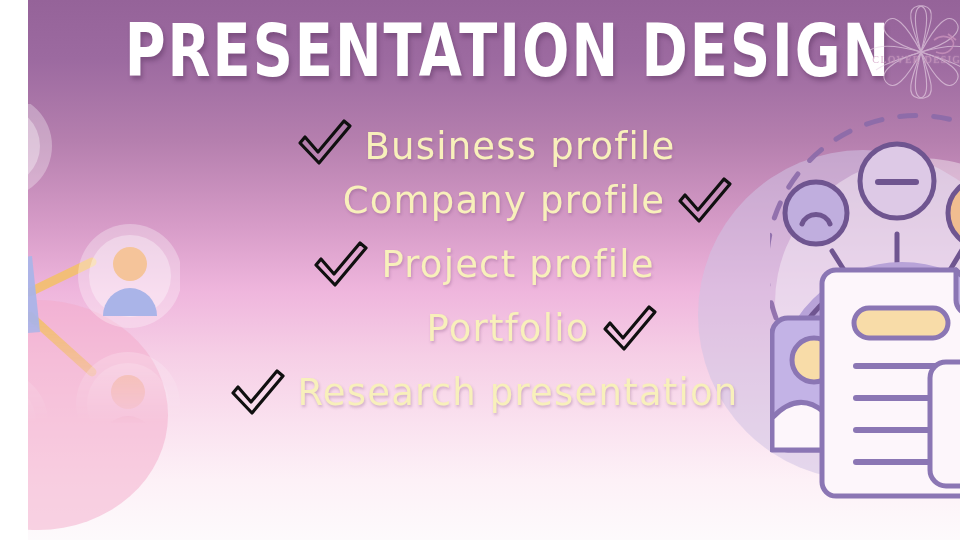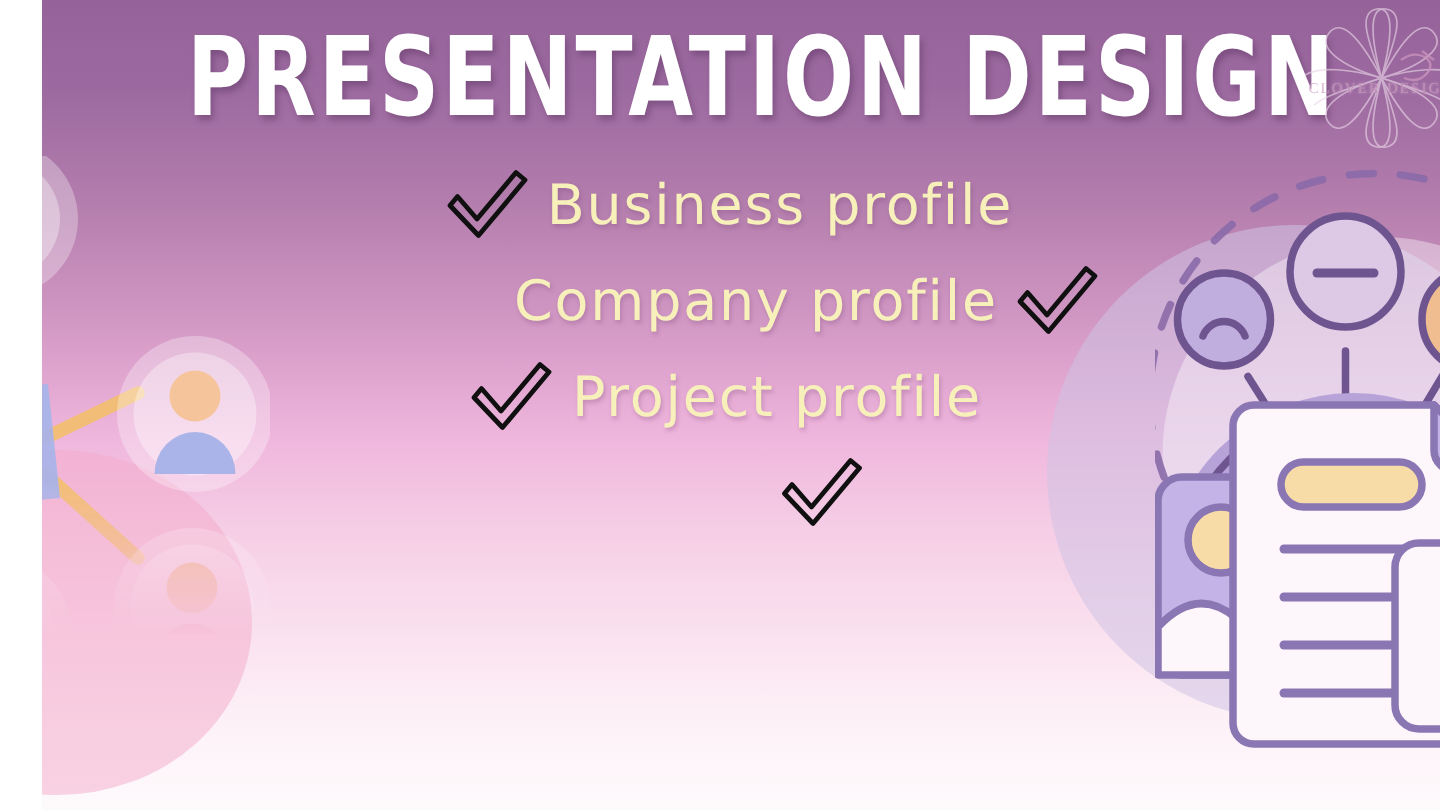"Business profile" .row.r0 { align-items: none -> flex-end }
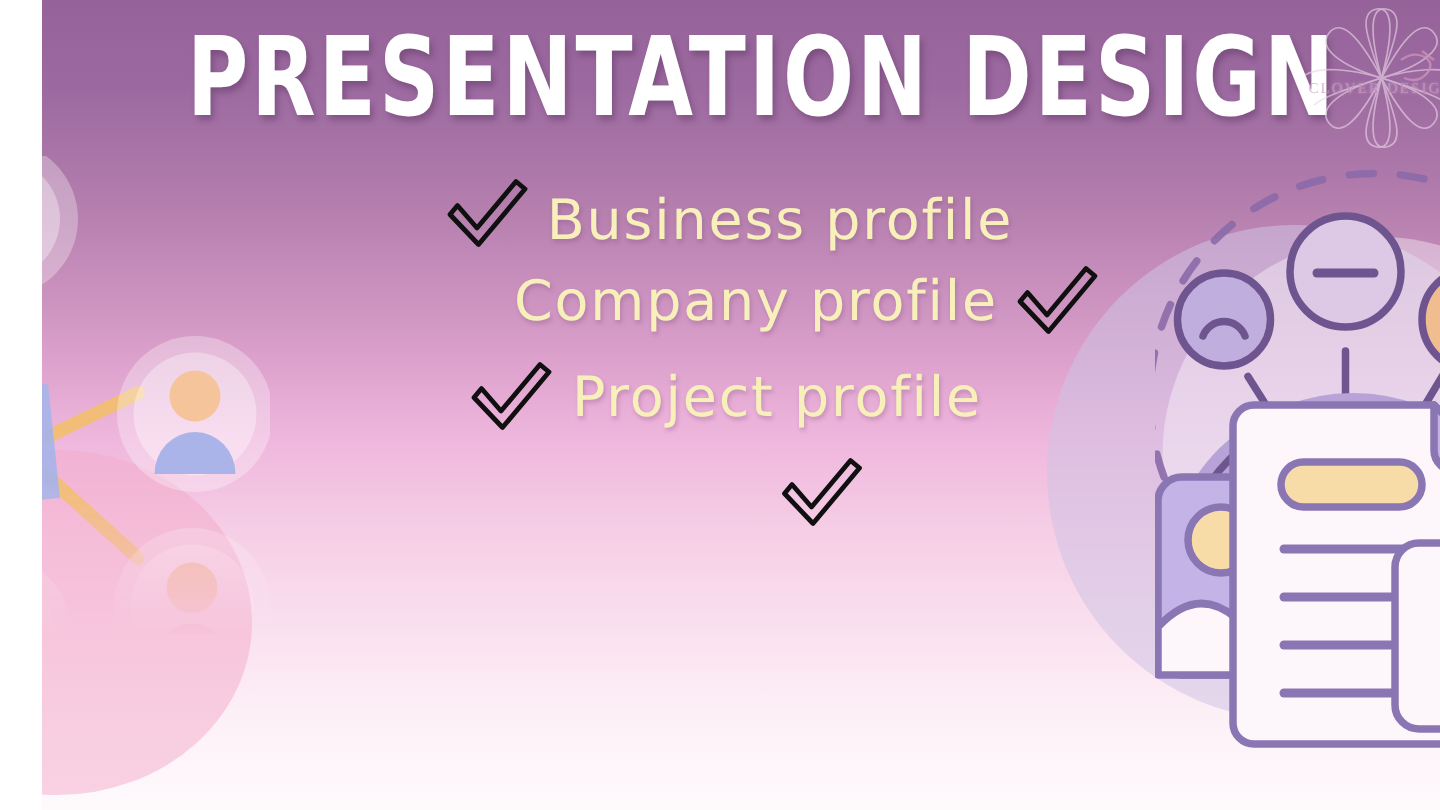"Portfolio" span.txt { html: none -> <span>Portfolio</span> }
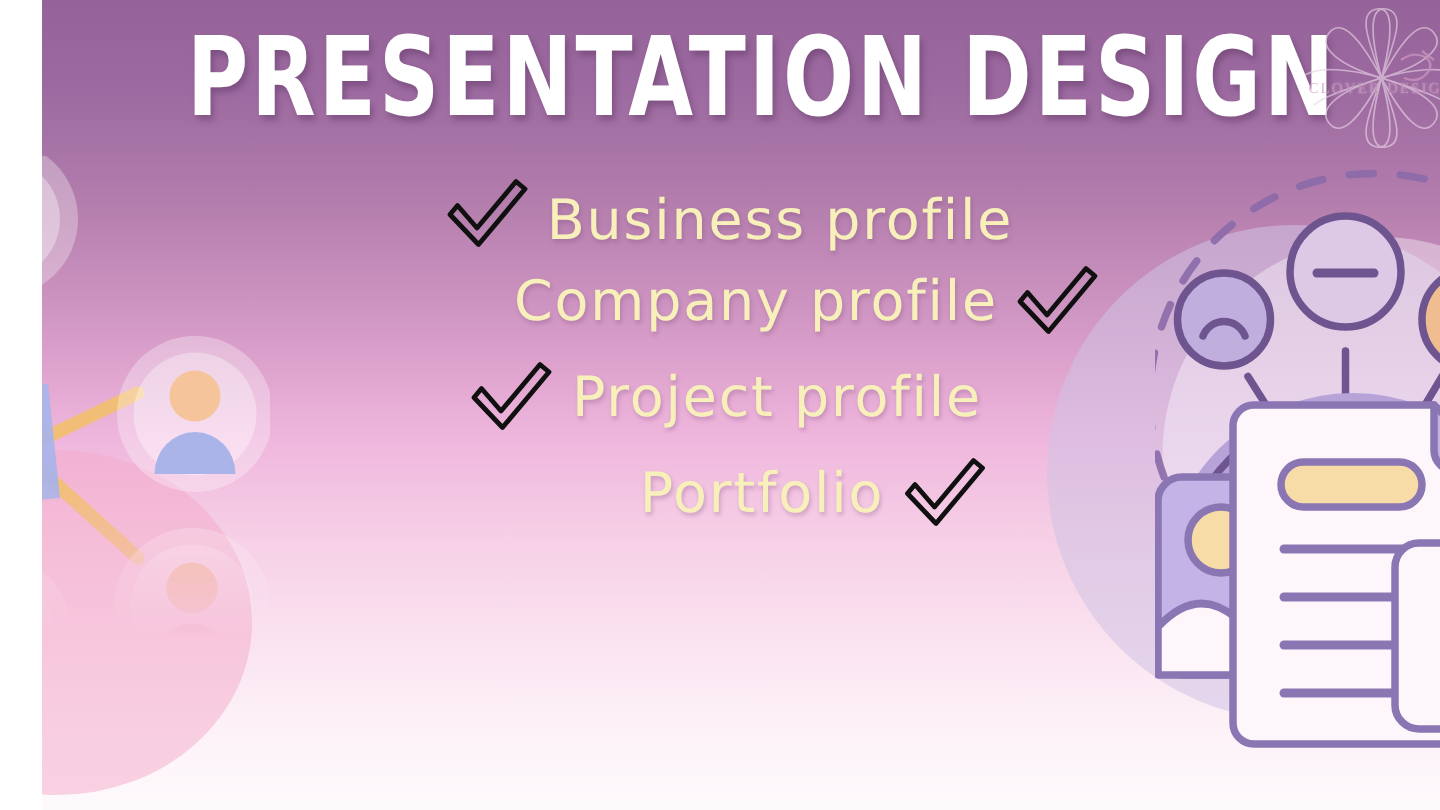"Research presentation" div.row { html: none -> <div> <svg> <path></path> </svg> <span>Research presentation</span> </div> }
